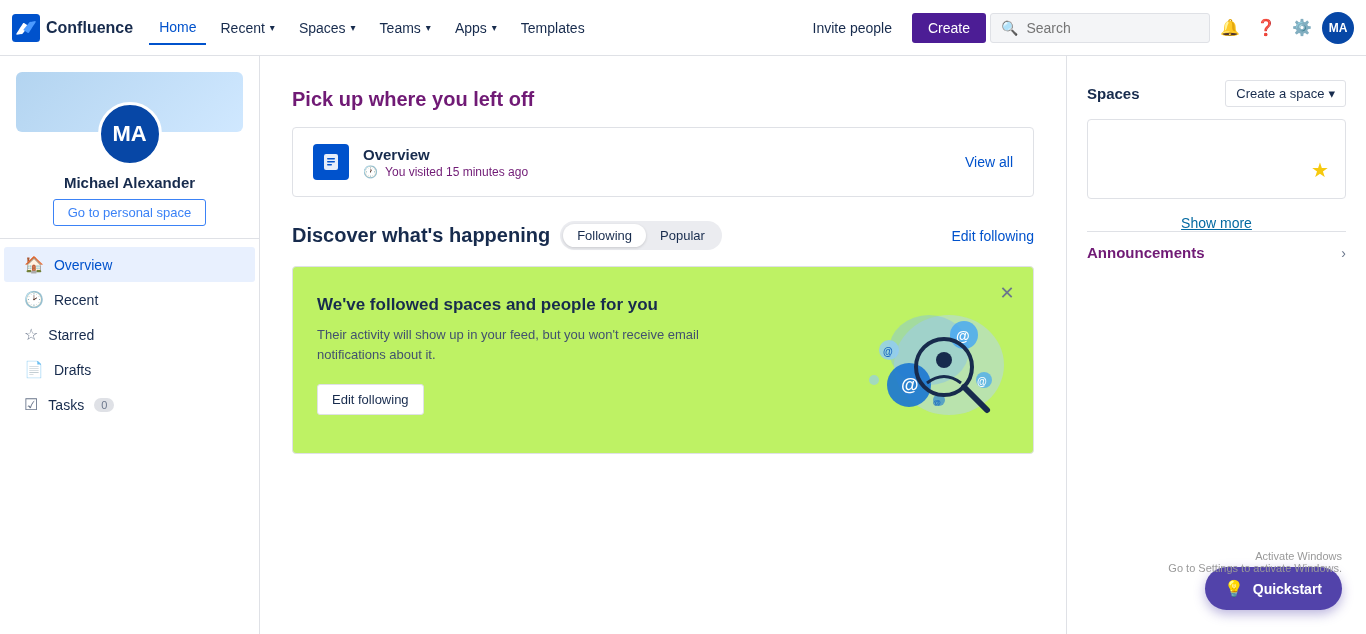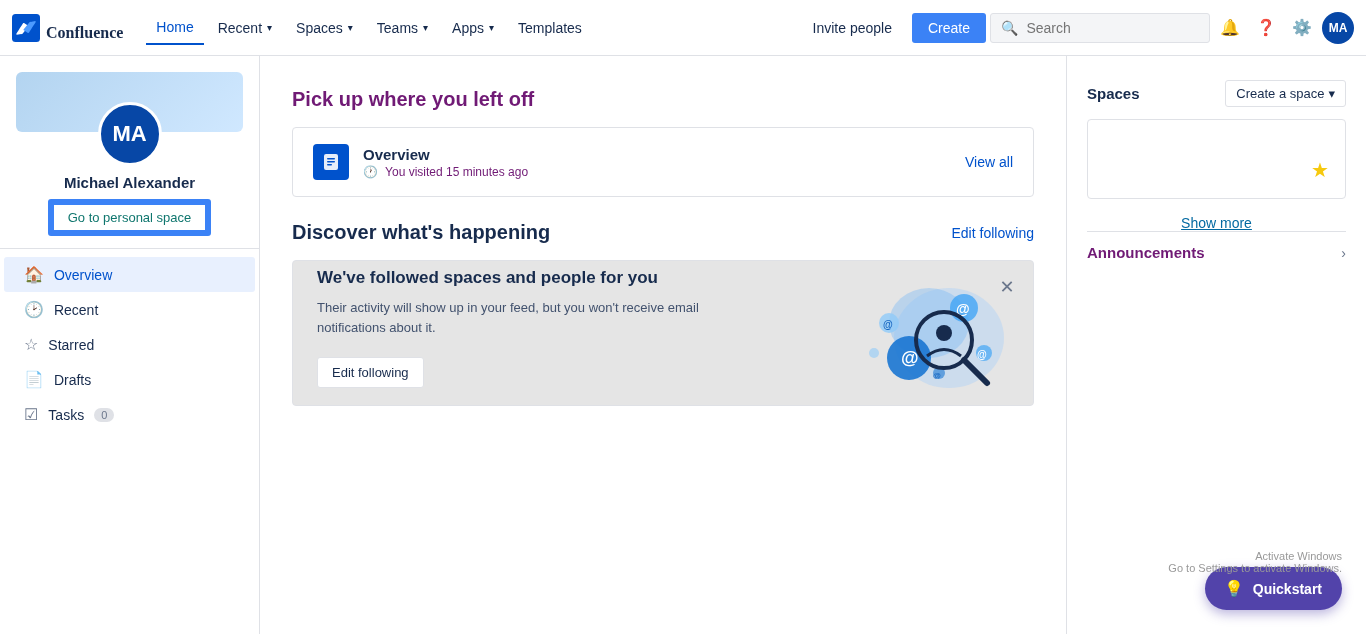"Confluence" .navbar-logo { align-items: flex-end -> center; font-family: Liberation Serif, serif -> none; margin-right: 19px -> 12px }
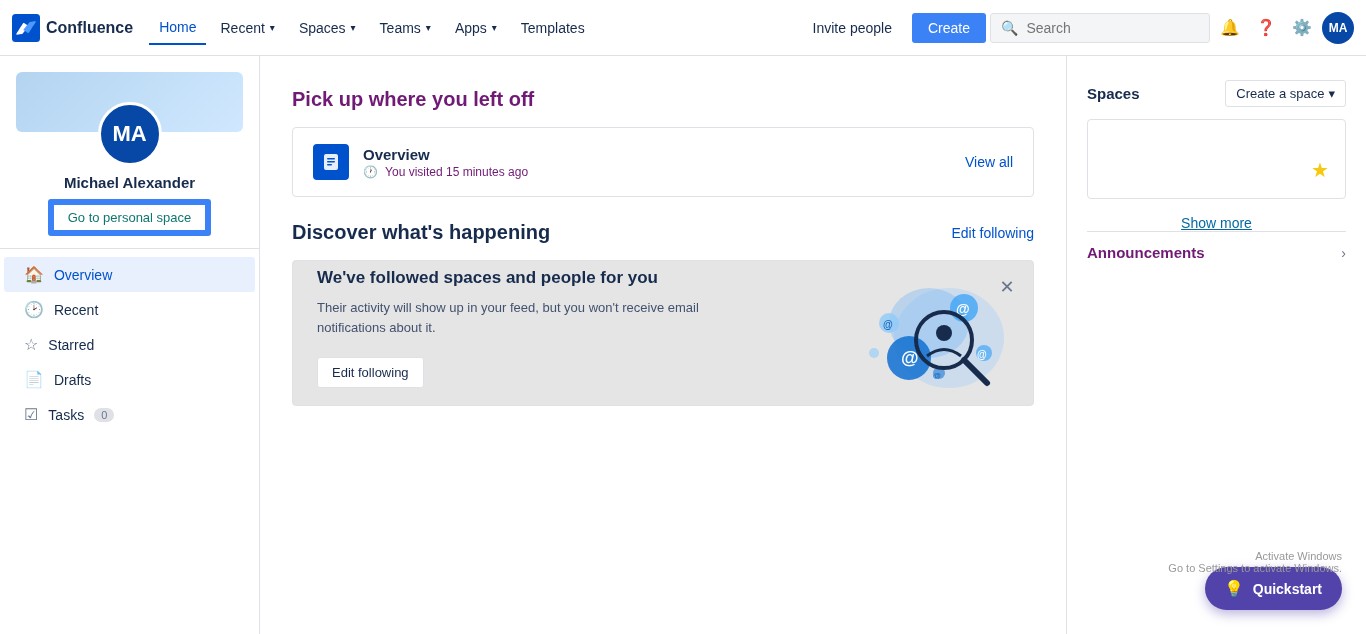"Create" .btn-create { background: #3b82f6 -> #4c1d95 }
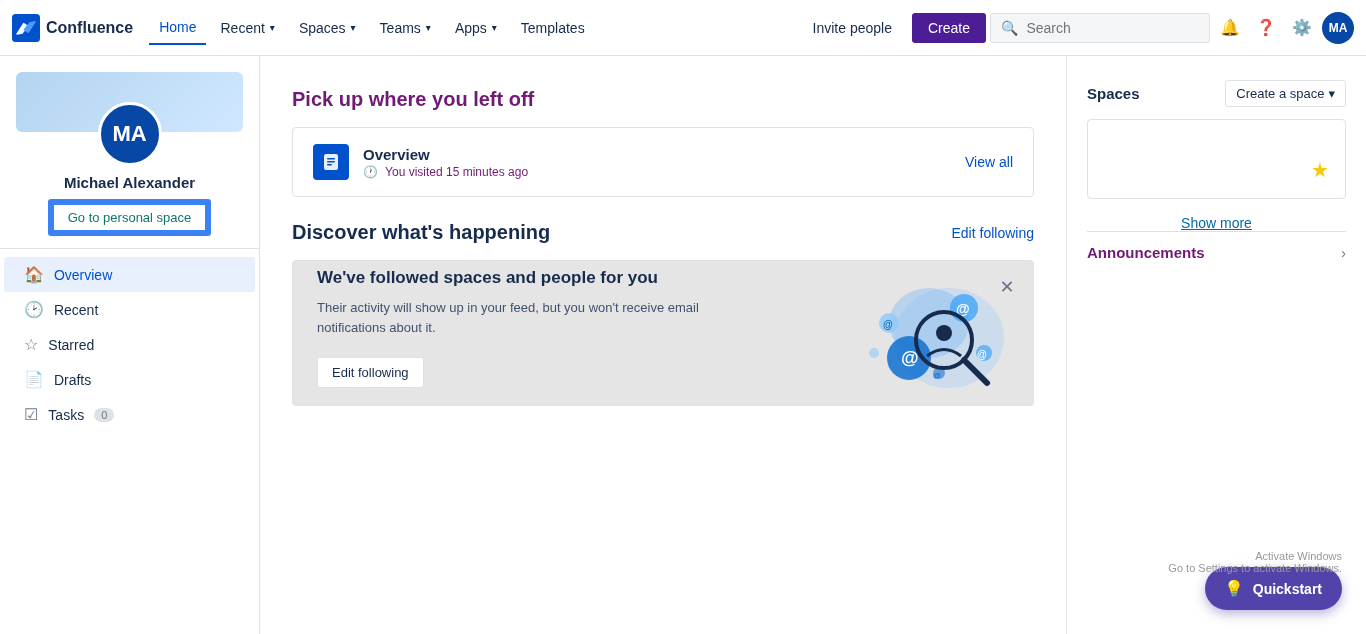"Go to personal space" .btn-personal-space { border: 6px solid #3b82f6 -> 1px solid #3b82f6; color: #0f766e -> #3b82f6 }
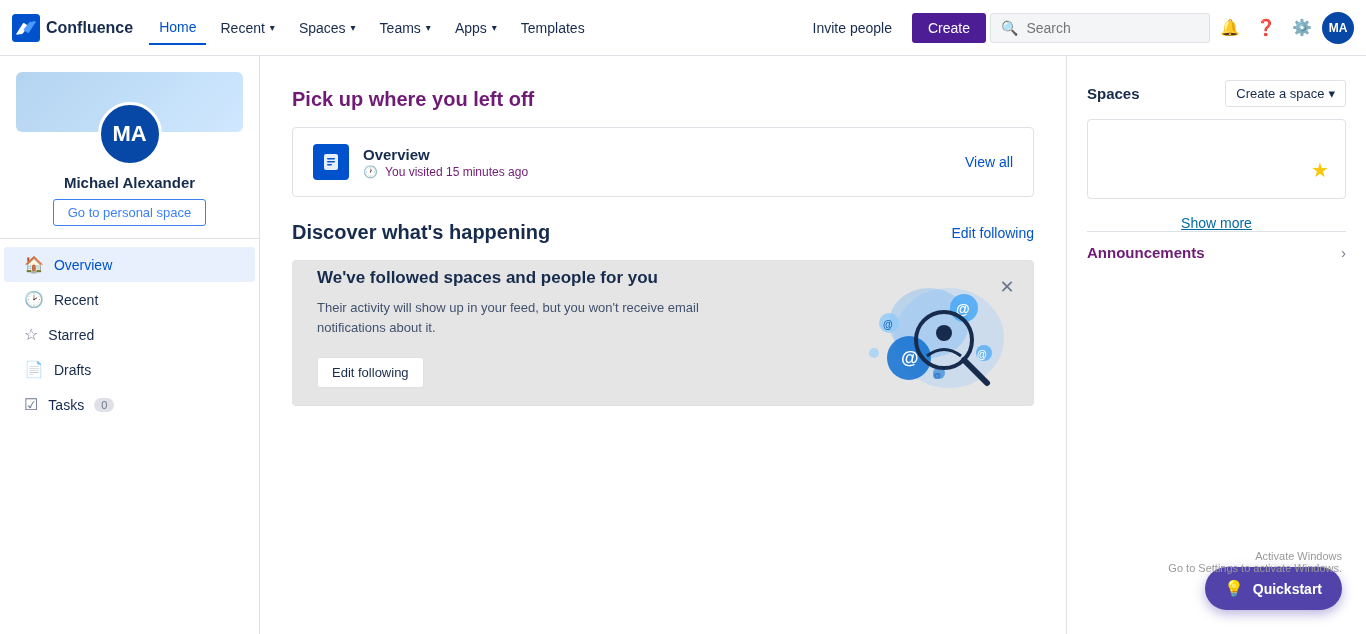"Following" div.tab-group { html: none -> <div> <button>Following</button> <button>Popular</button> </div> }
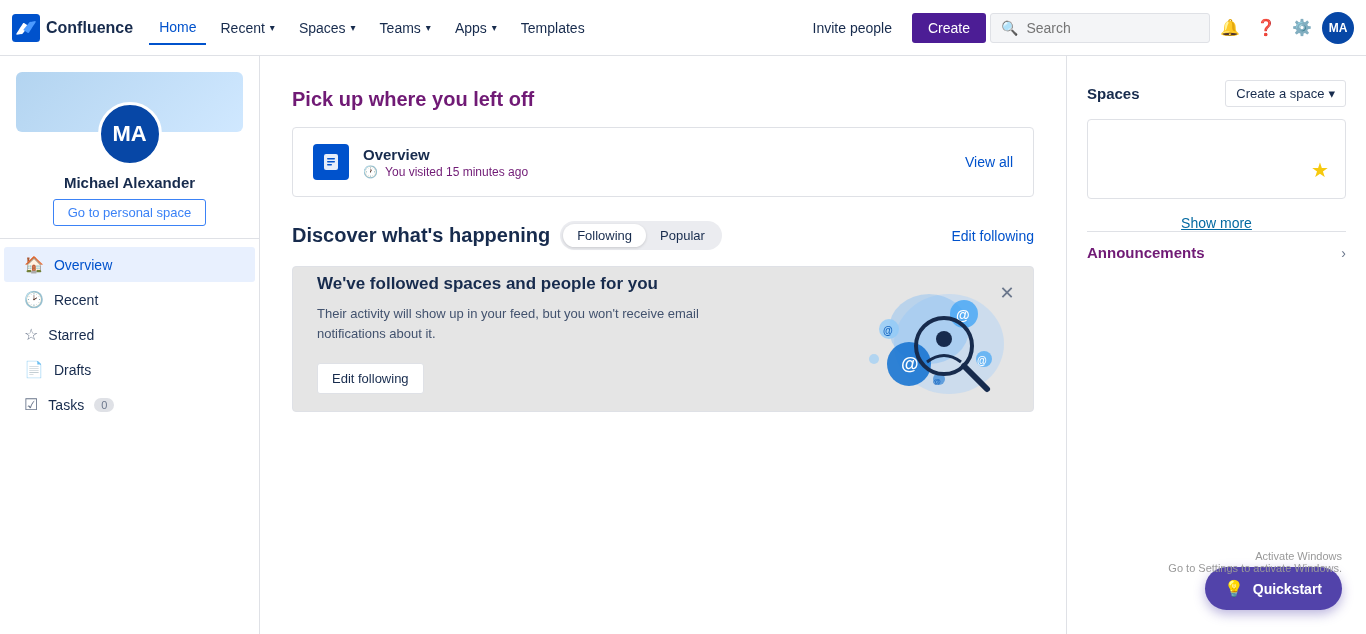"We've followed spaces and people" .followed-card { background: #e5e5e5 -> #bef264; padding: 7px 24px -> 28px 24px }
